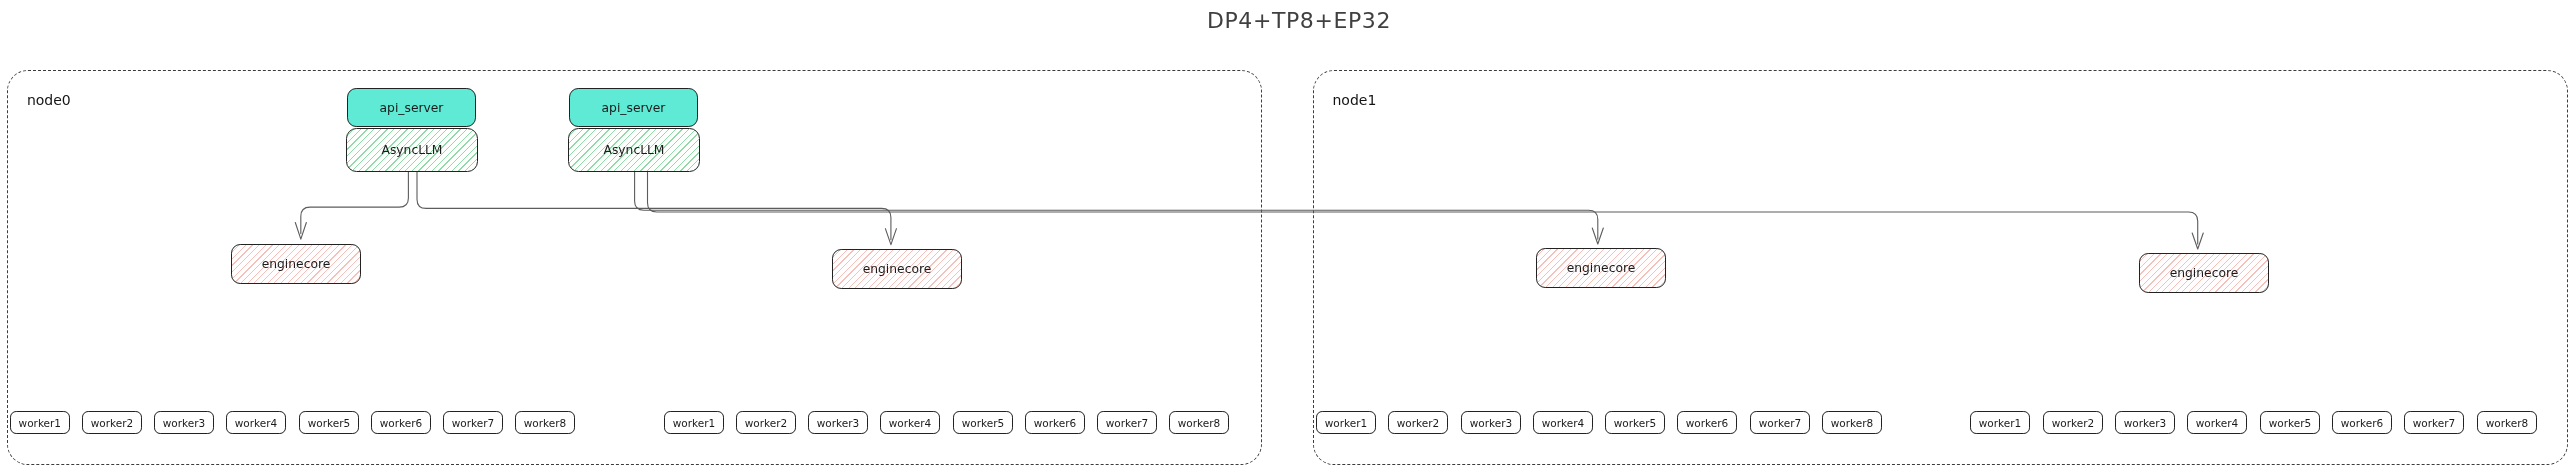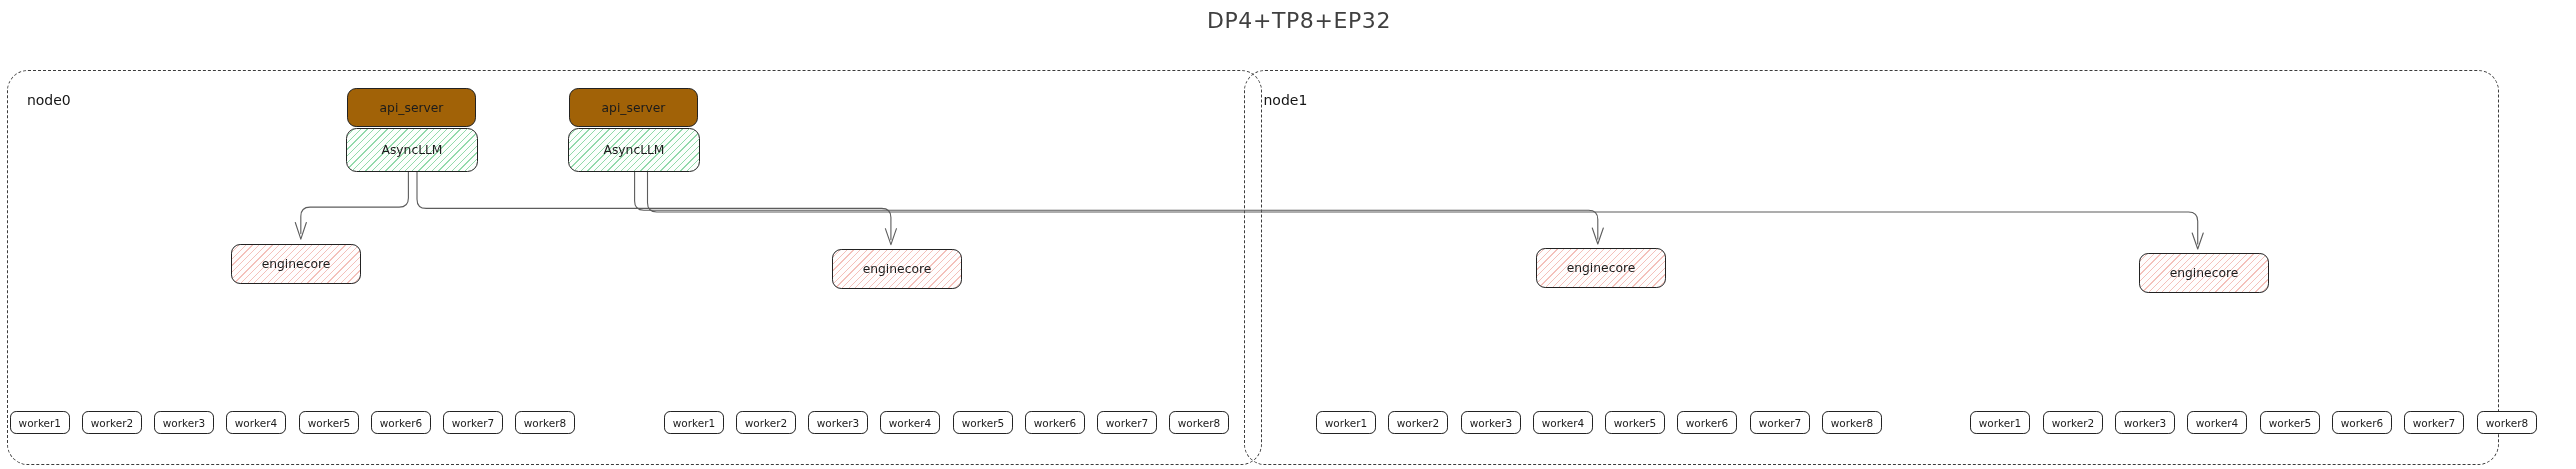"api_server" .box { background: #a16207 -> #5eead4 }
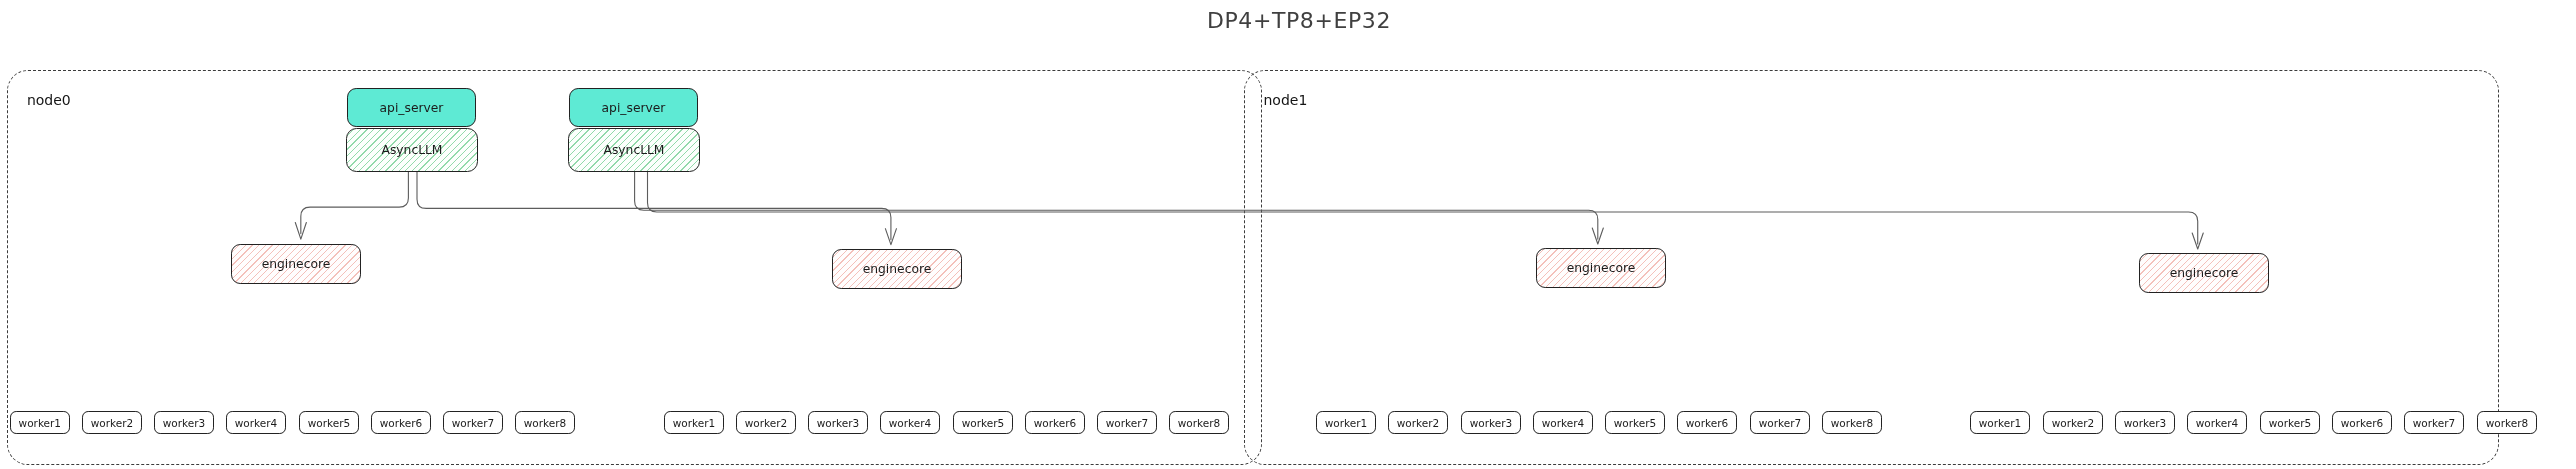"node1" div.node { left: 1244px -> 1313px }
